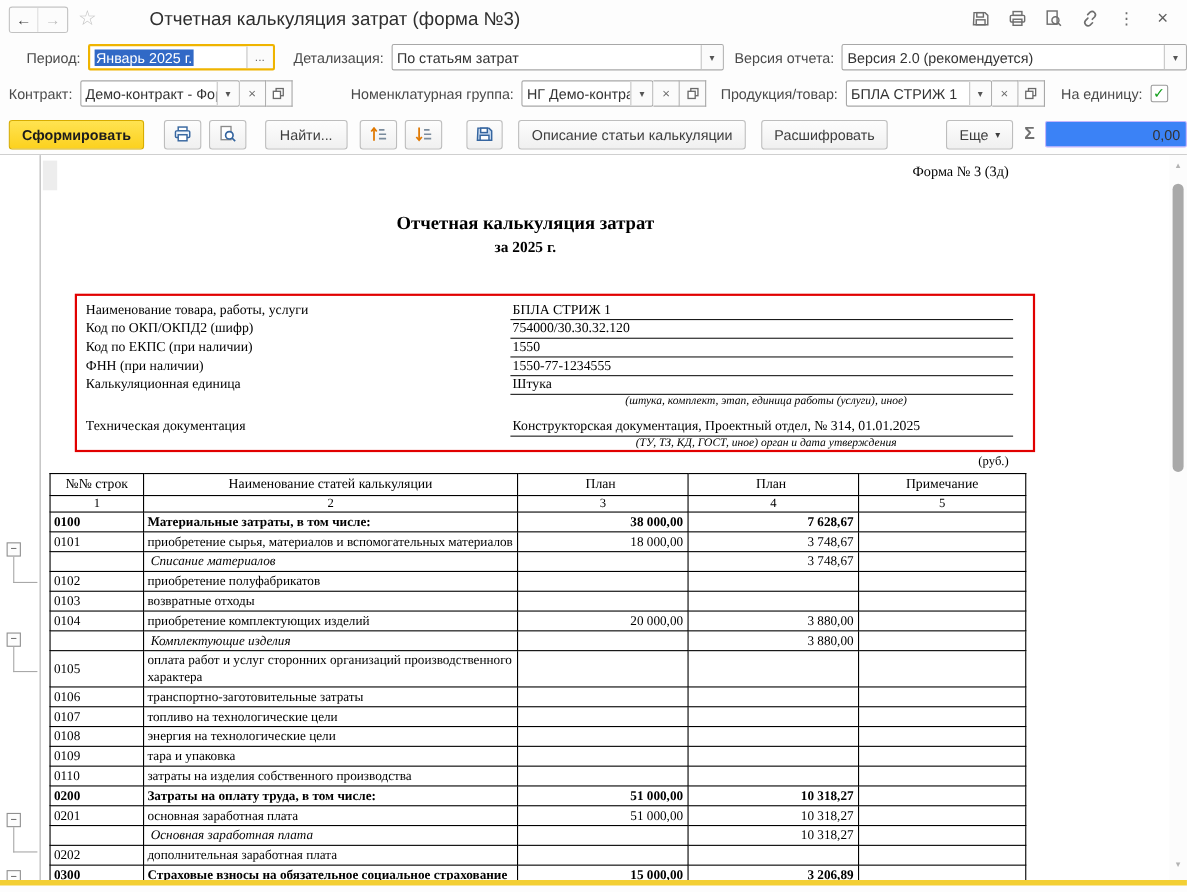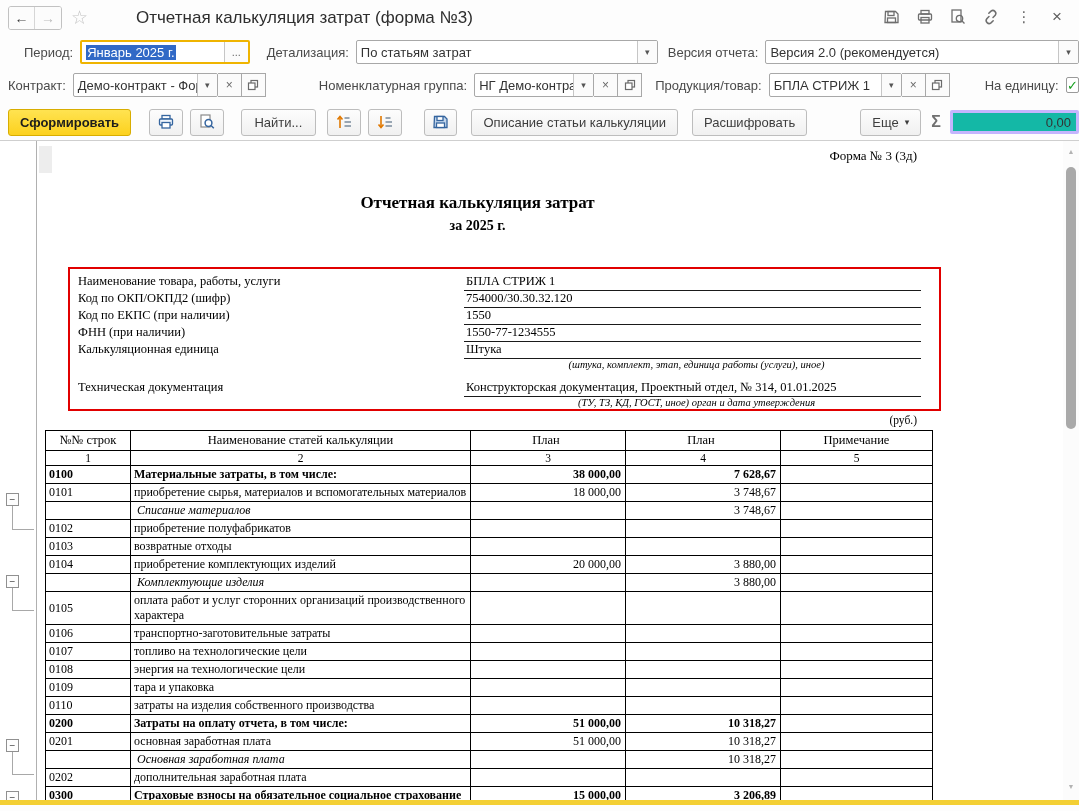"На единицу:" span.flabel { margin-left: 35px -> 15px }
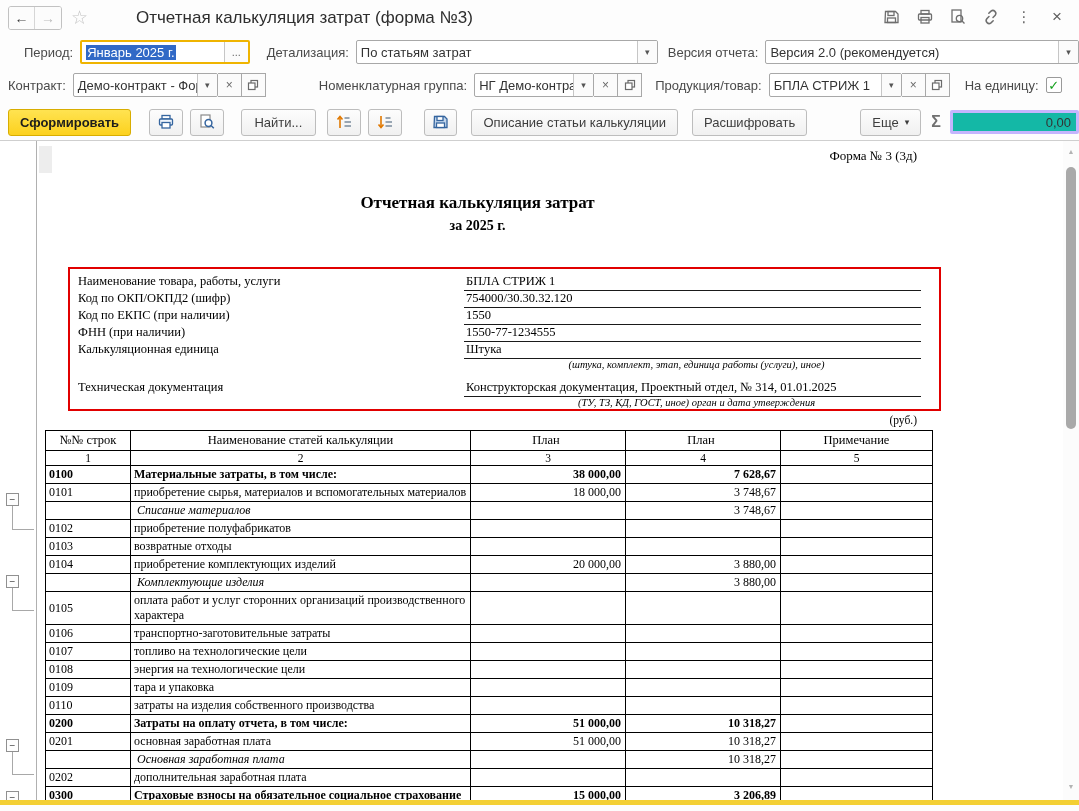"0,00" .sumfield { background: #14b8a6 -> #3b82f6; border: 3px solid #c4b5fd -> 1px solid #c4b5fd }
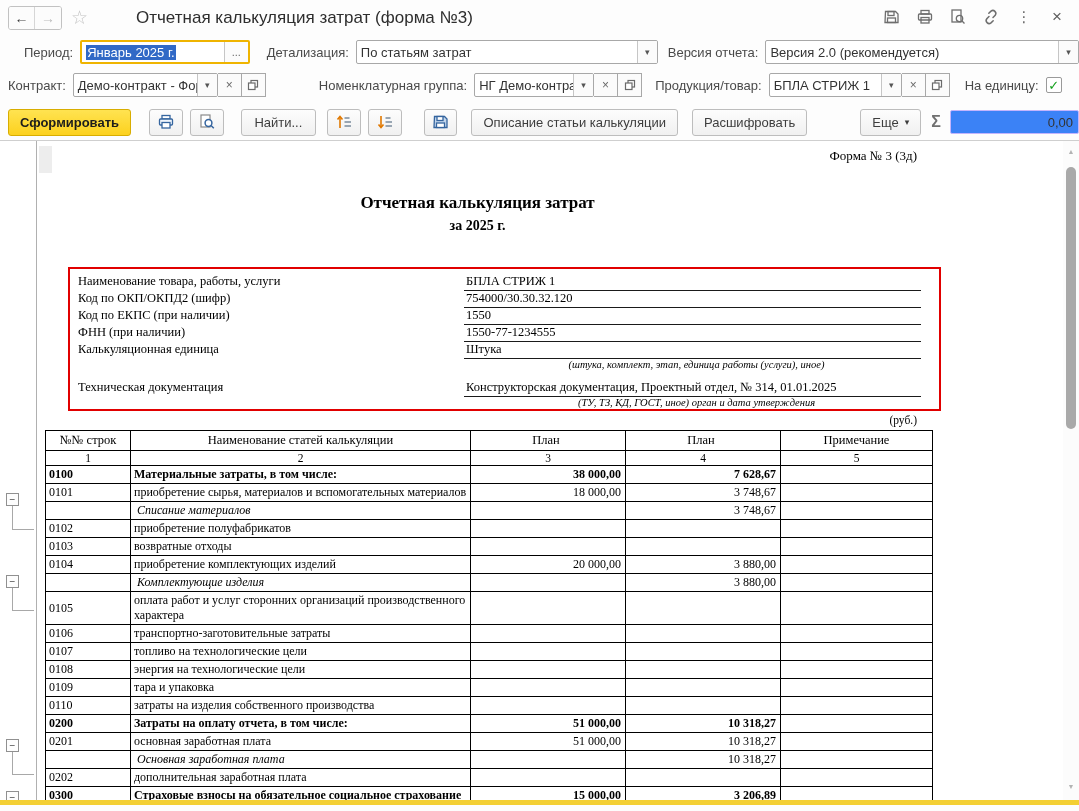"Затраты на оплату отчета, в" td.td-name { text: отчета -> труда }
